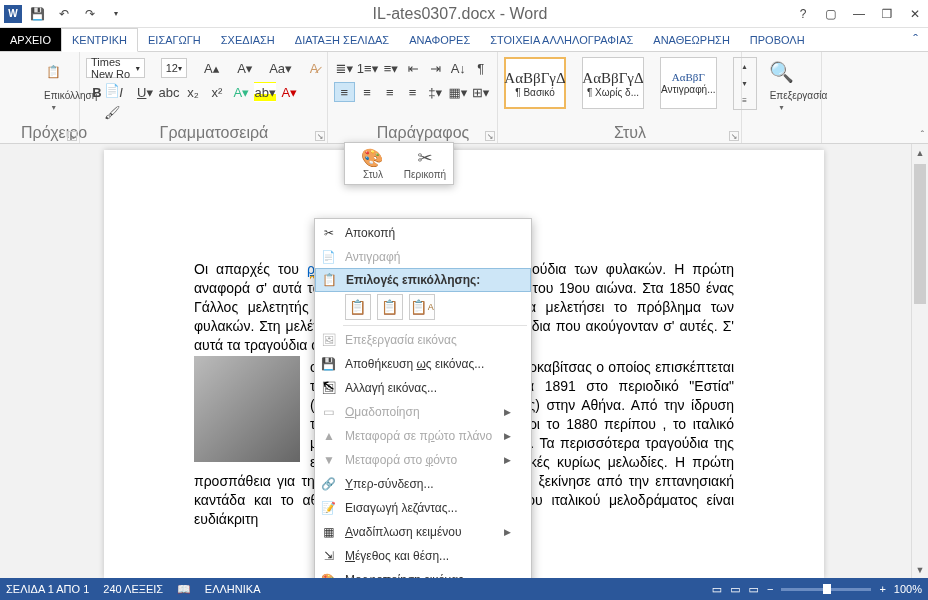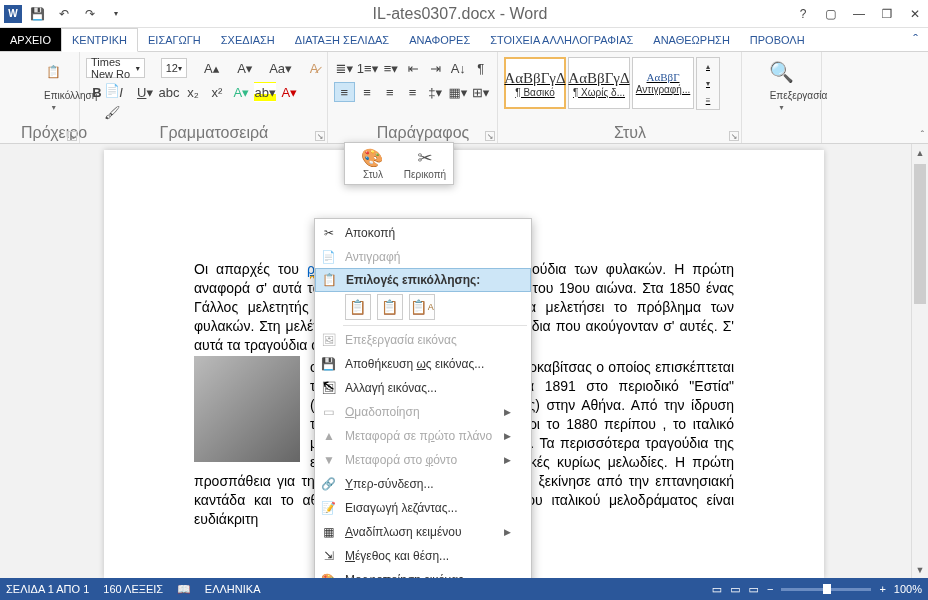"ΑαΒβΓγΔ" .styles-gal { gap: 2px -> 16px; text-decoration: underline -> none }
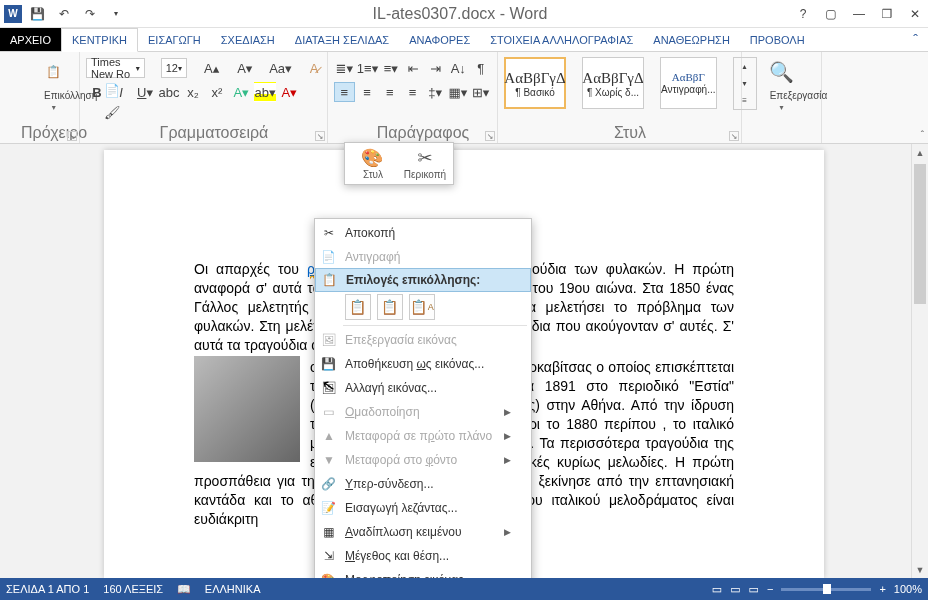"160 ΛΕΞΕΙΣ" span { text: 160 -> 240 }
